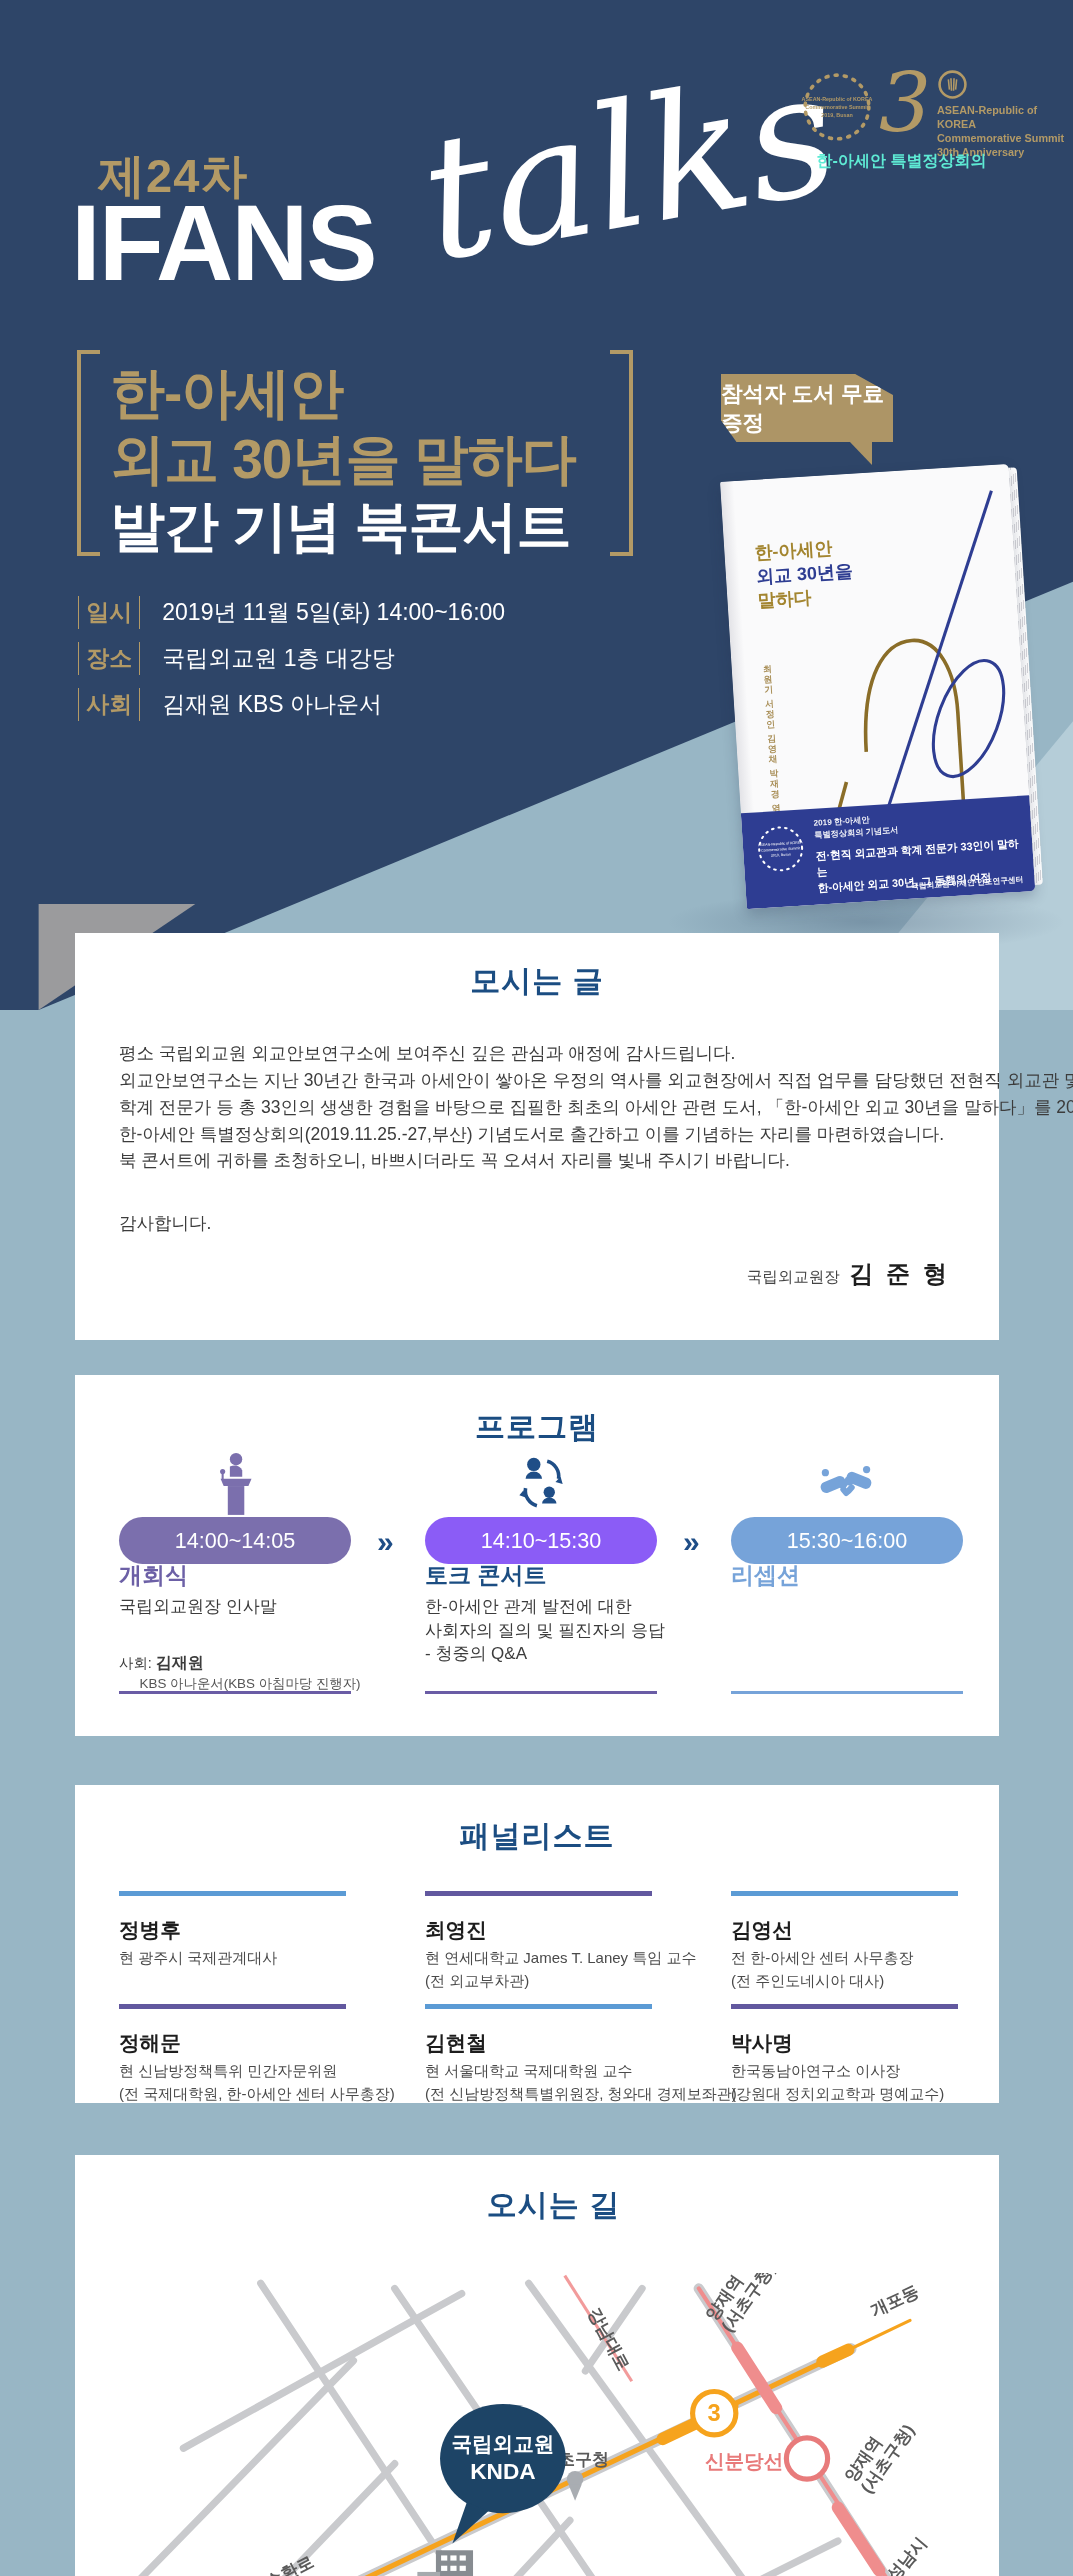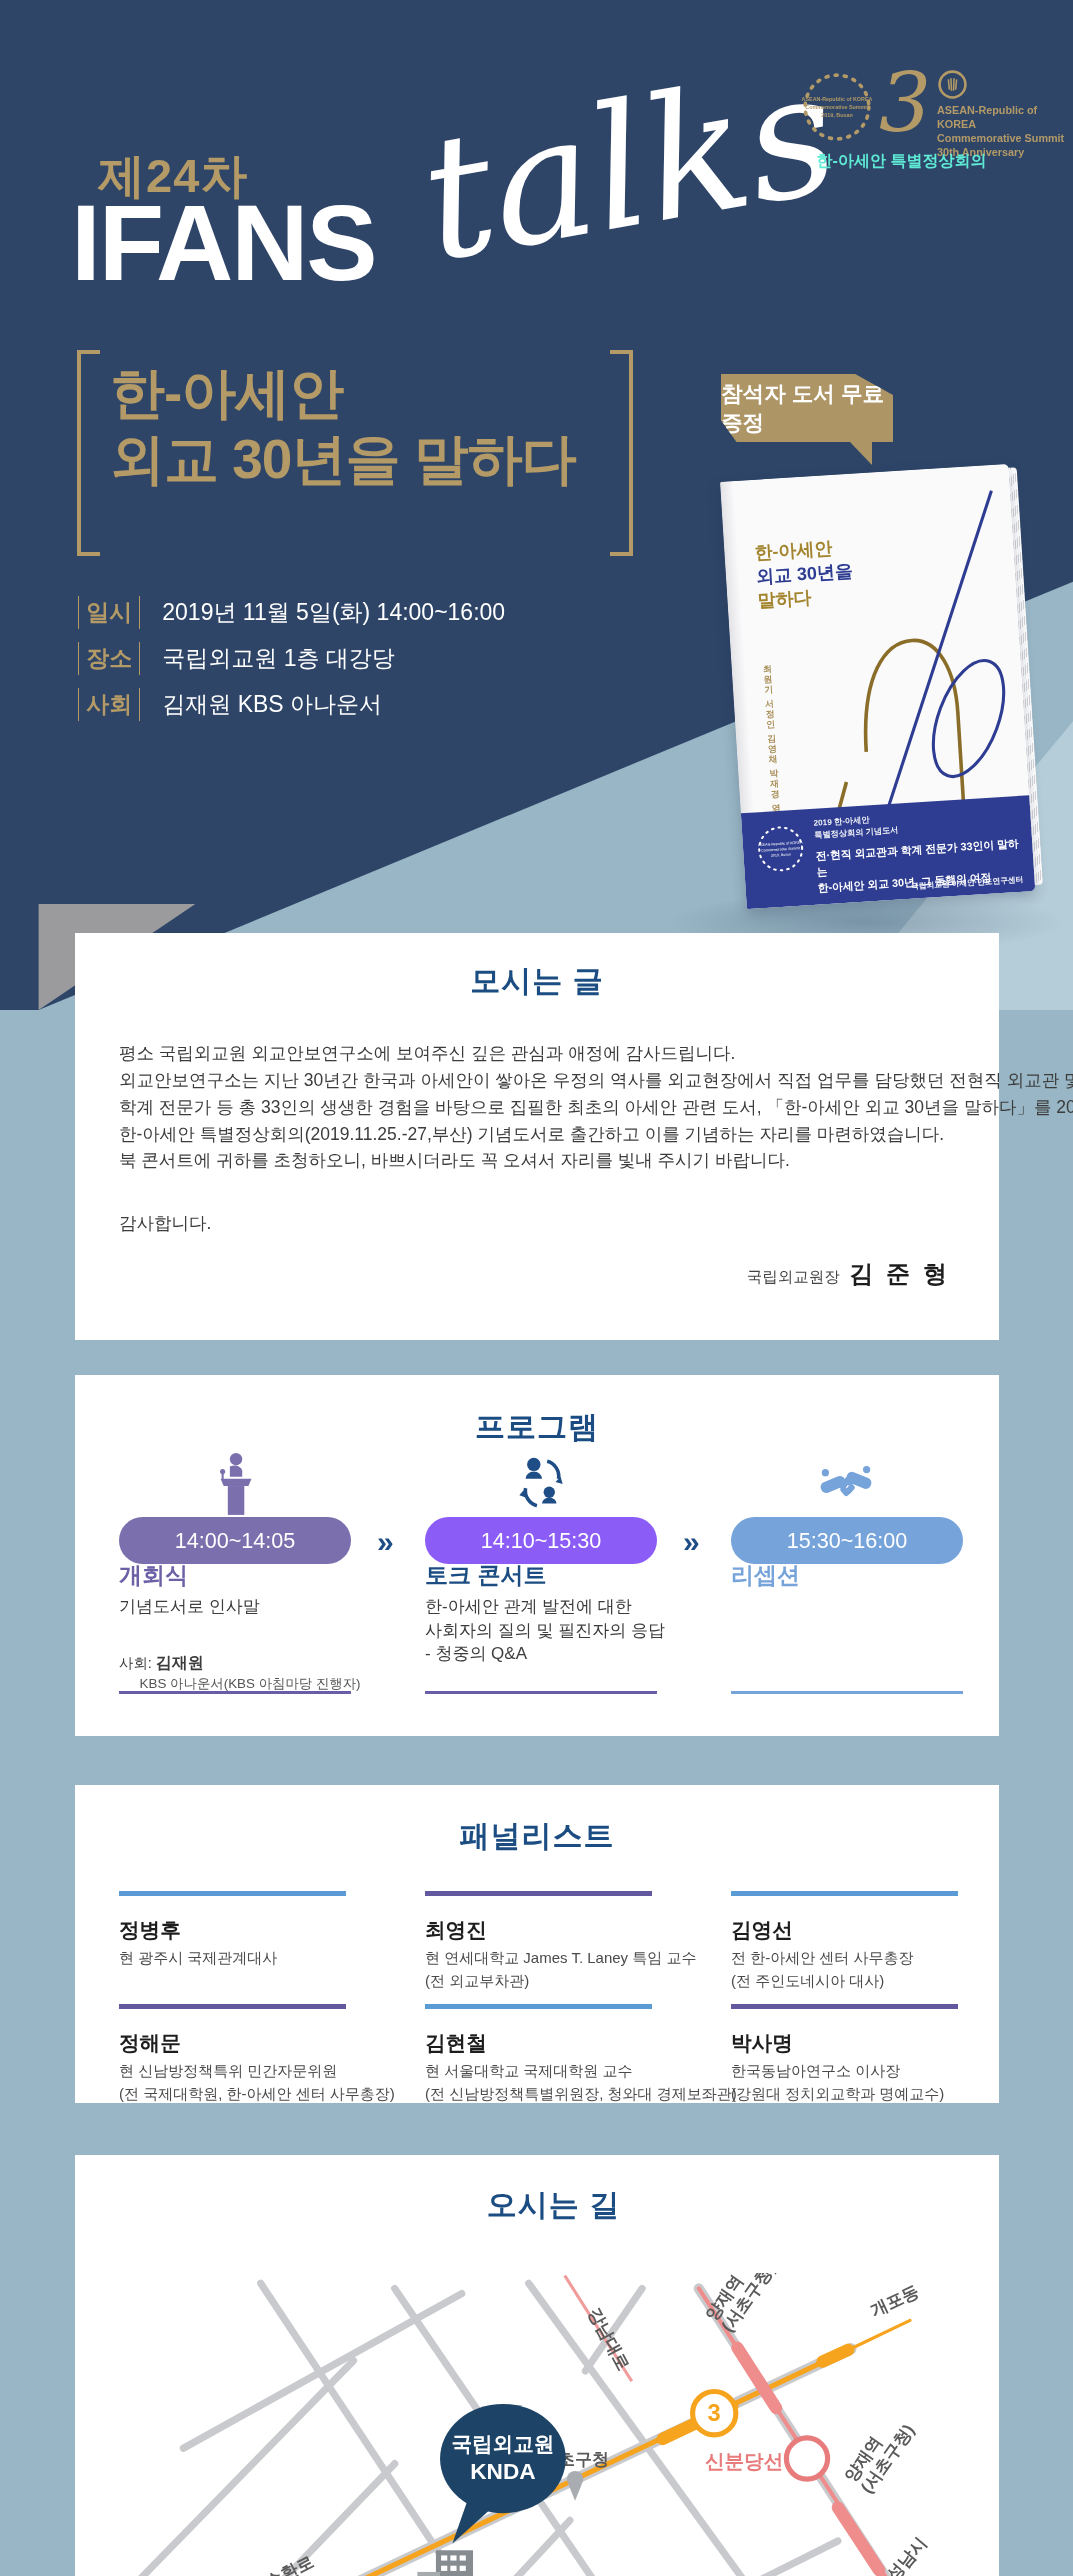"발간 기념 북콘서트" div.t { html: none -> <div>발간 기념 북콘서트</div> }
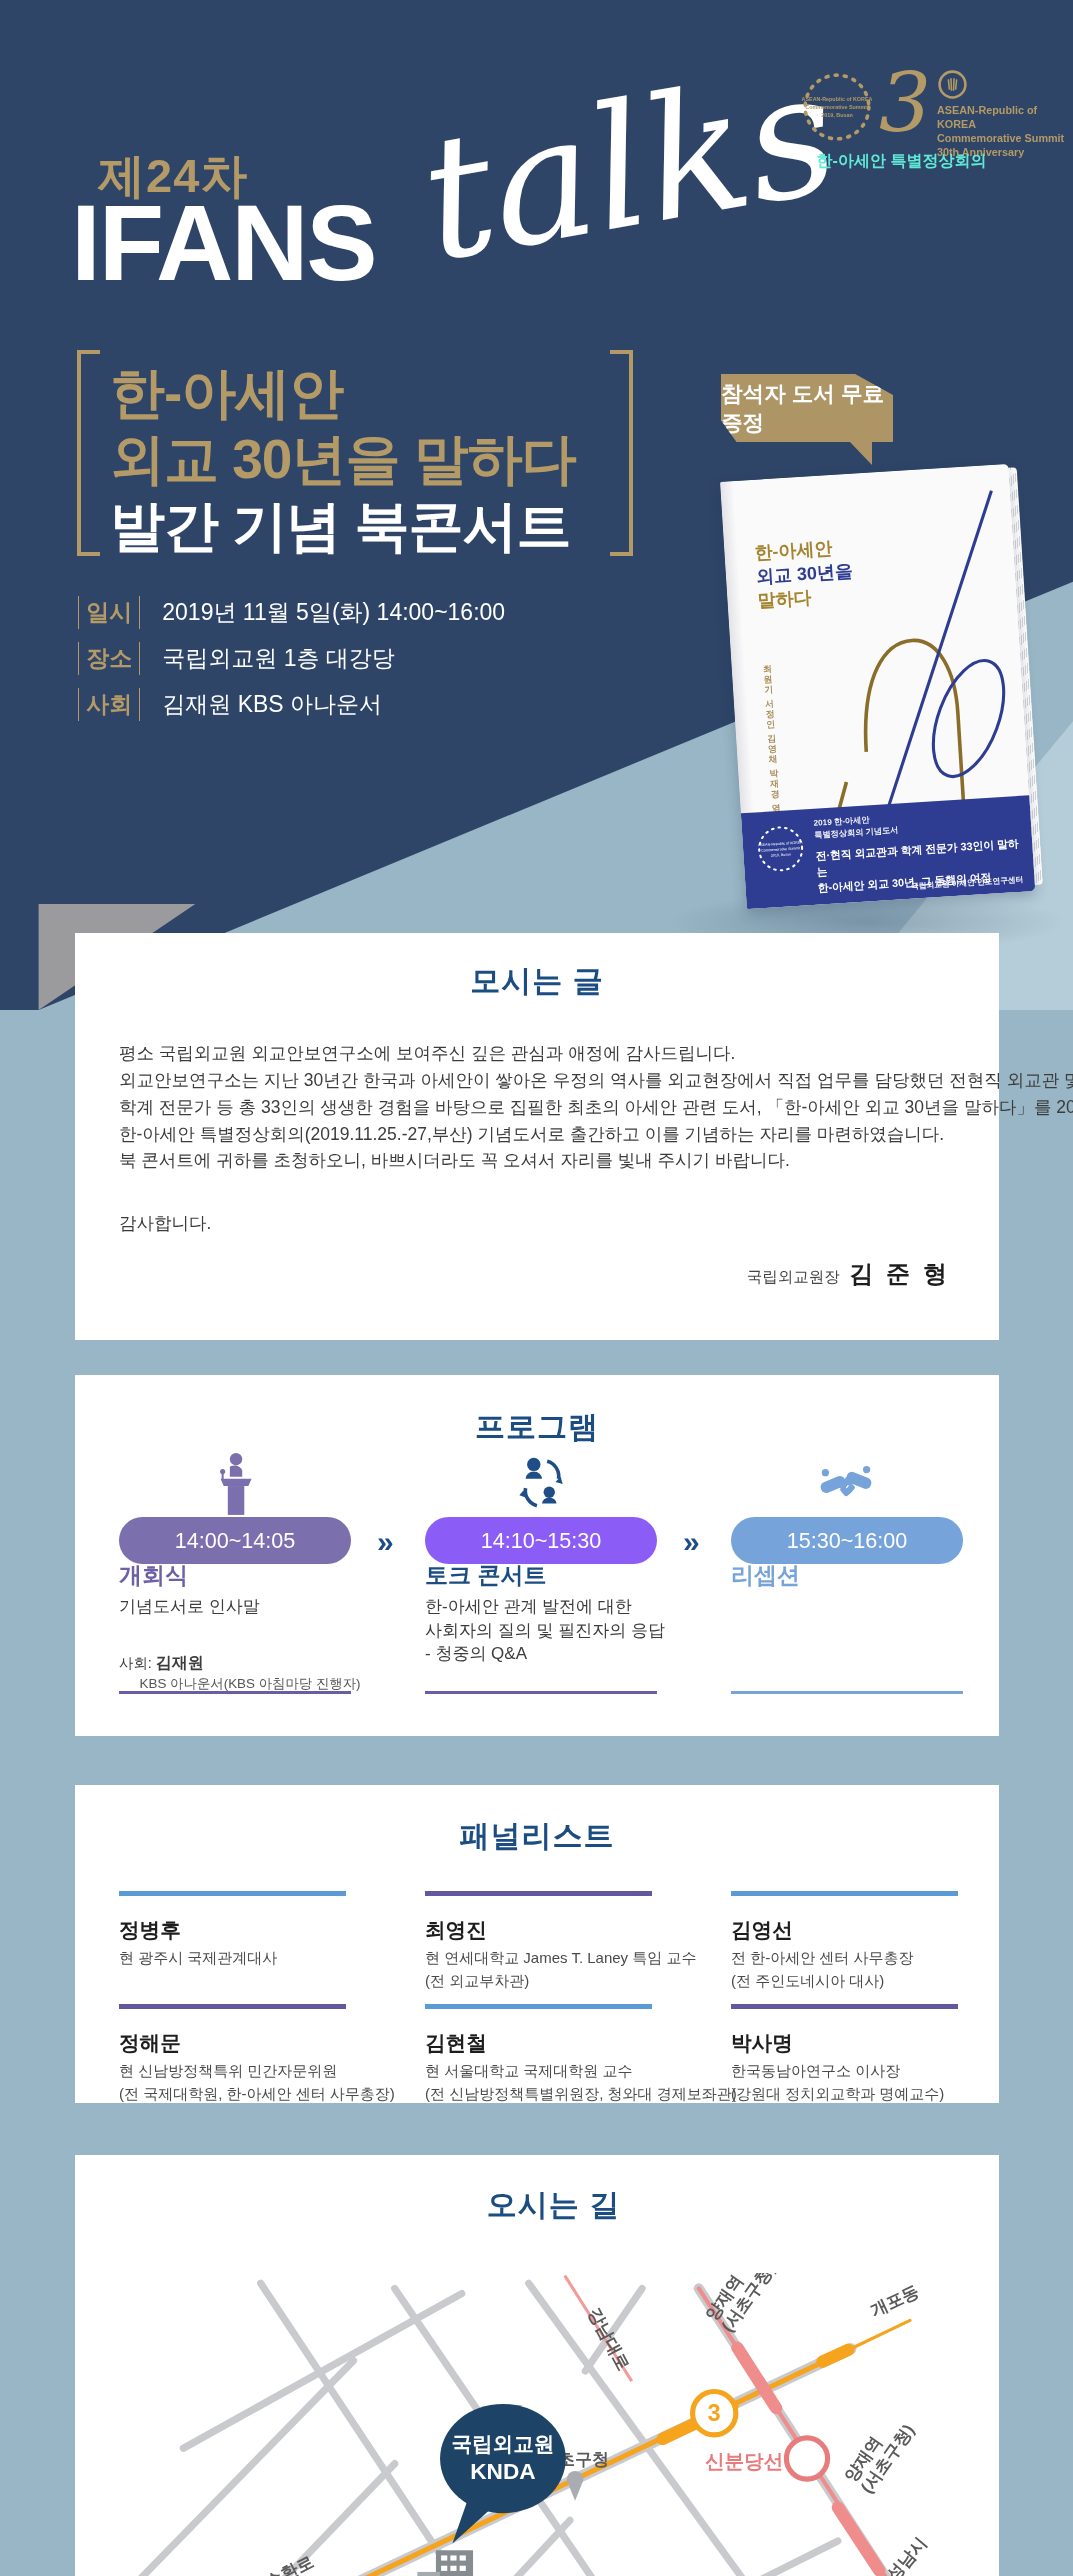"기념도서로 인사말" div.pc-line { text: 기념도서로 -> 국립외교원장 }
